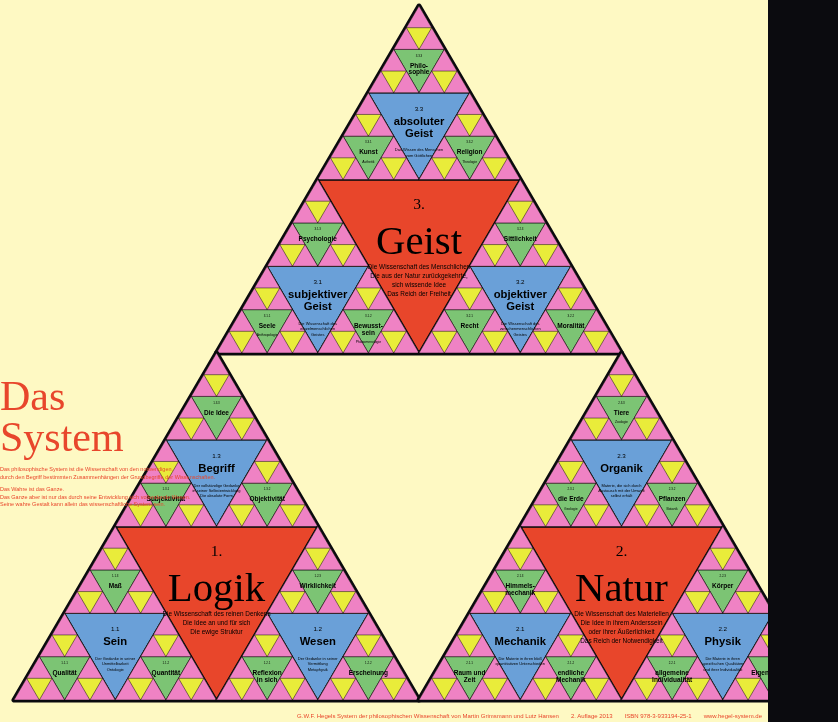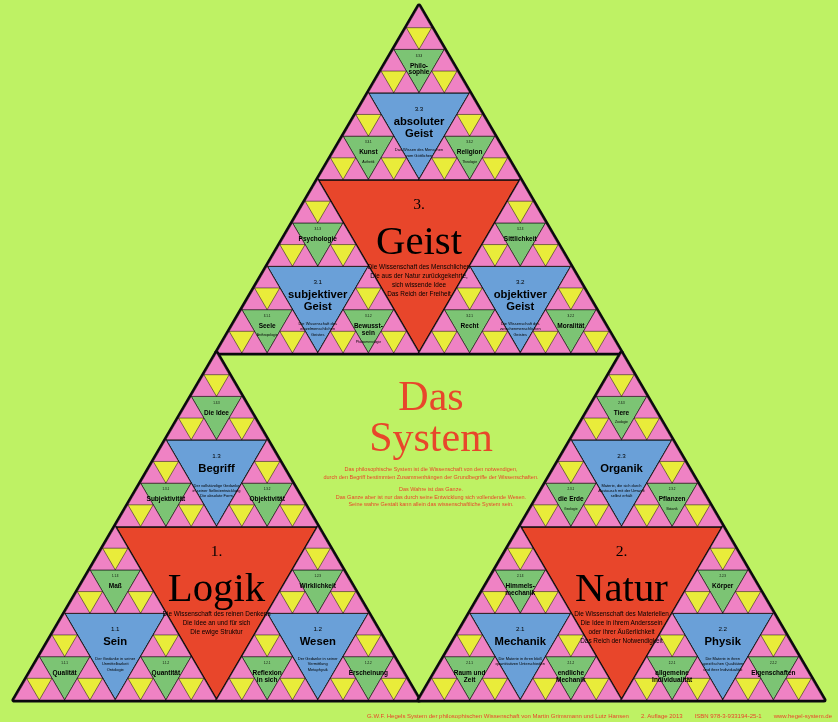"absoluter" .stage { background: #bef264 -> #fef9c3; width: 838px -> 768px }
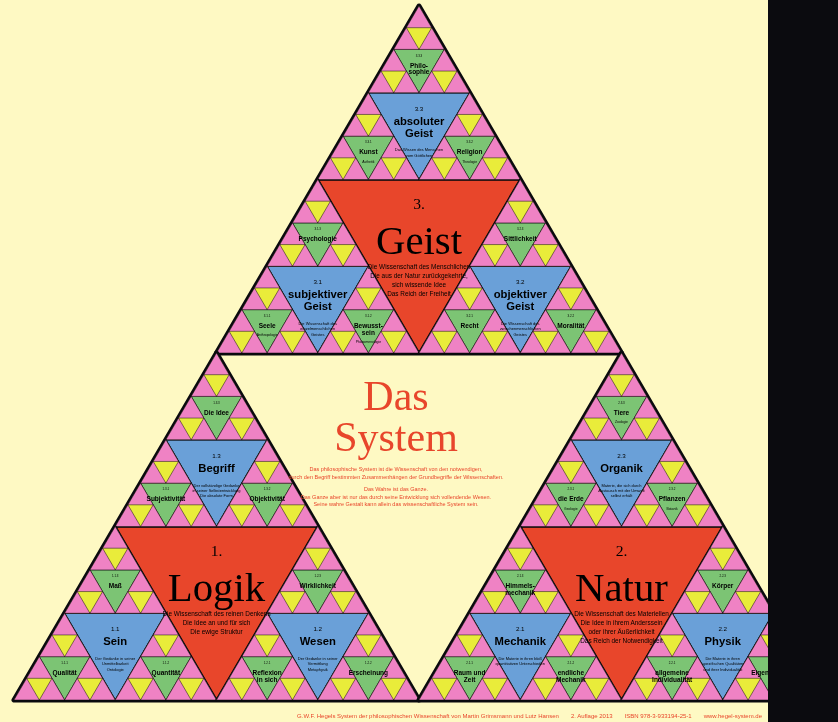"Das" .center-block { left: 12px -> 0; text-align: center -> left }
